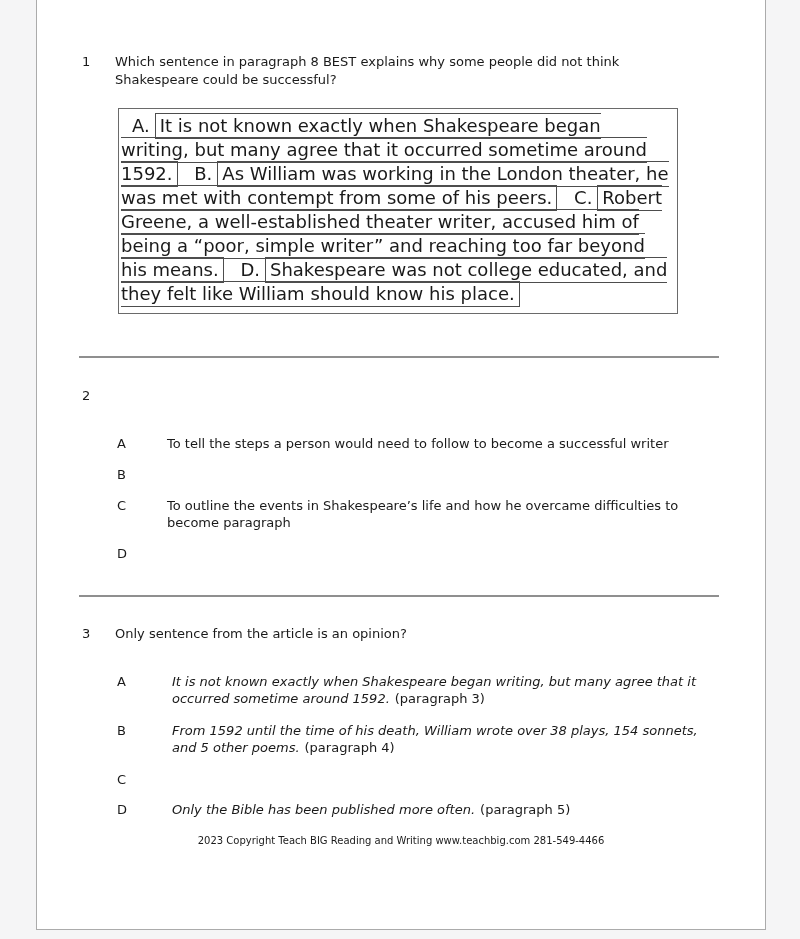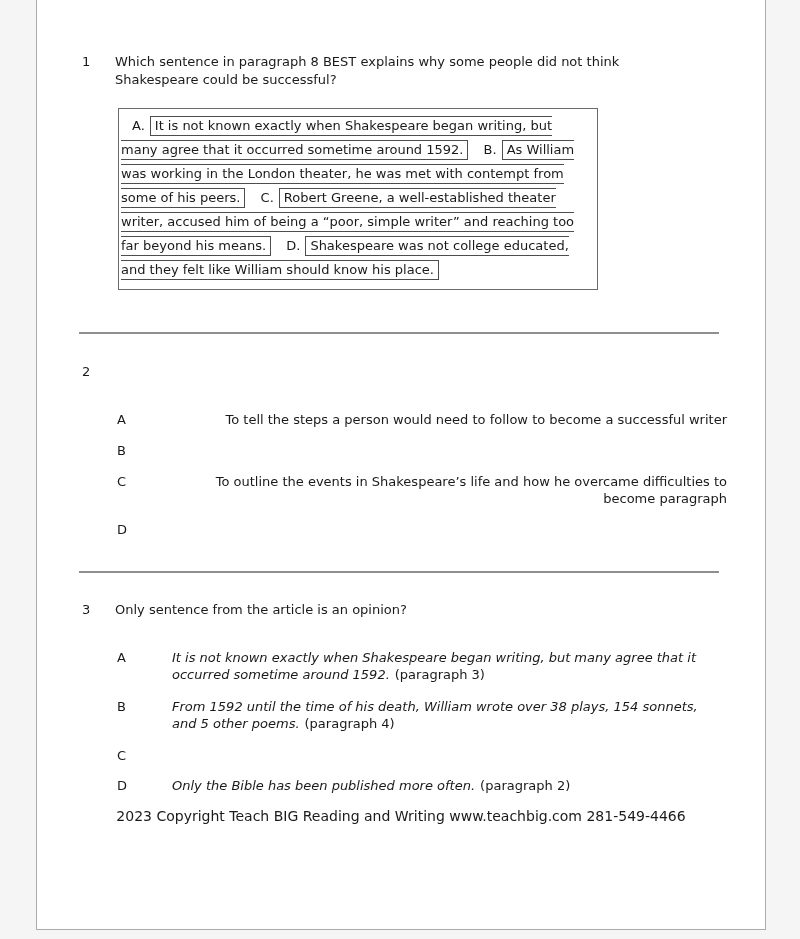"A. It is not known" .answer-box { font-size: 13px -> 18px; width: 480px -> 560px }
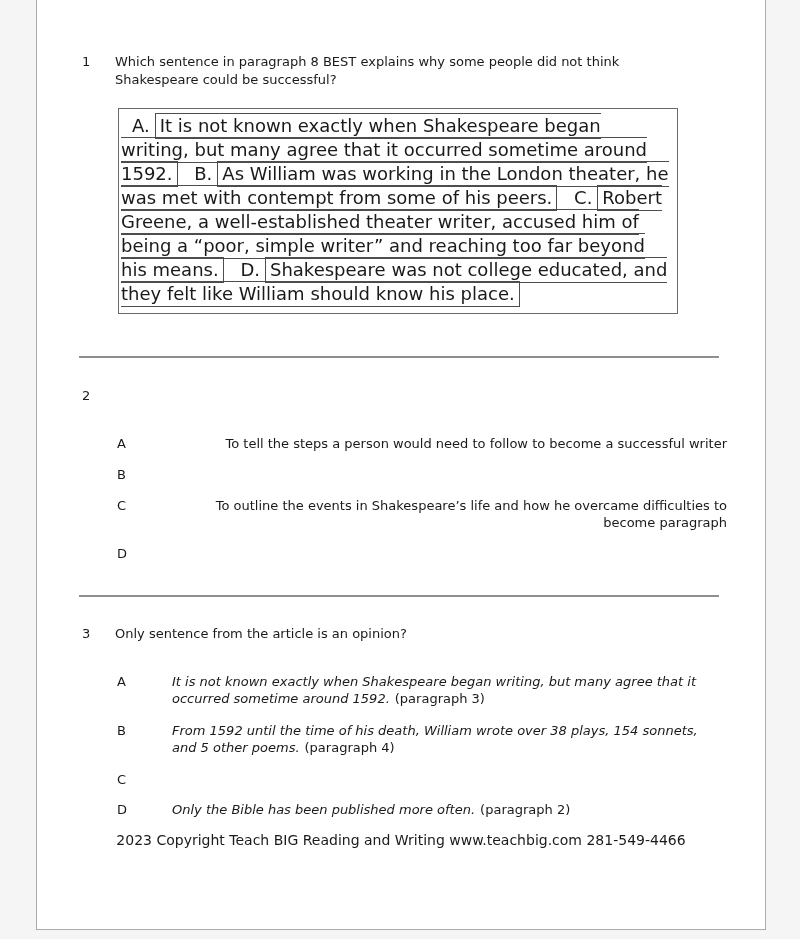"To tell the steps a" .q2-choices .choice-text { text-align: right -> none }
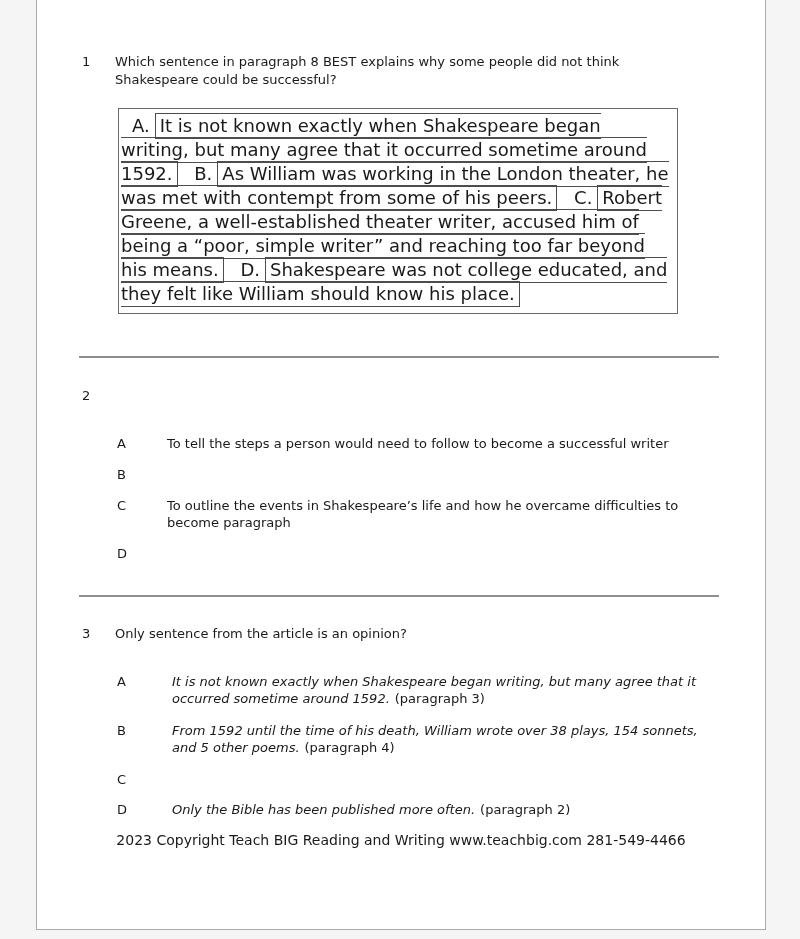"(paragraph 2)" span.cite { text: 2 -> 5 }
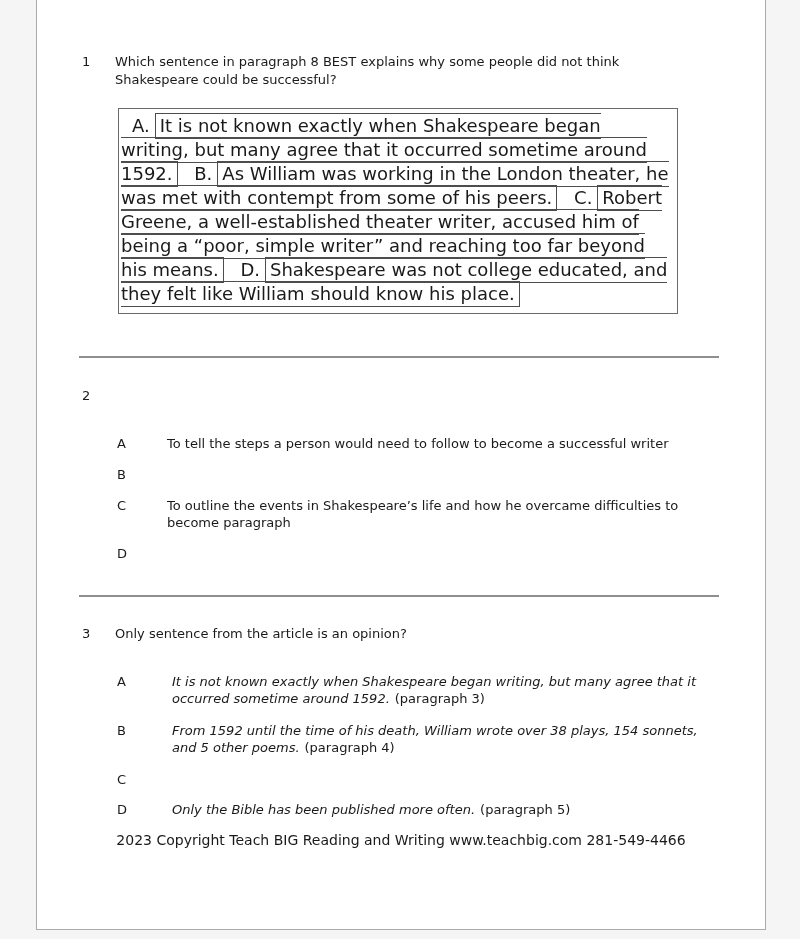"2023 Copyright Teach BIG Reading" .footer { font-size: 14px -> 10px }
